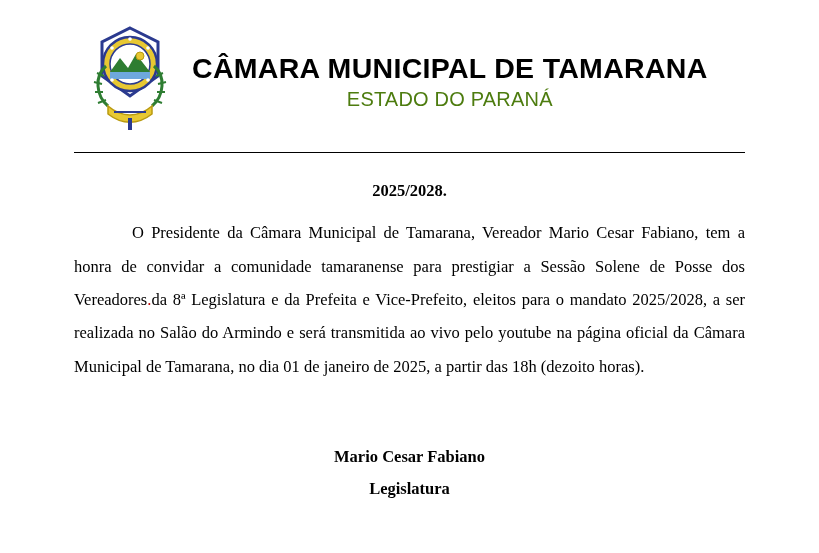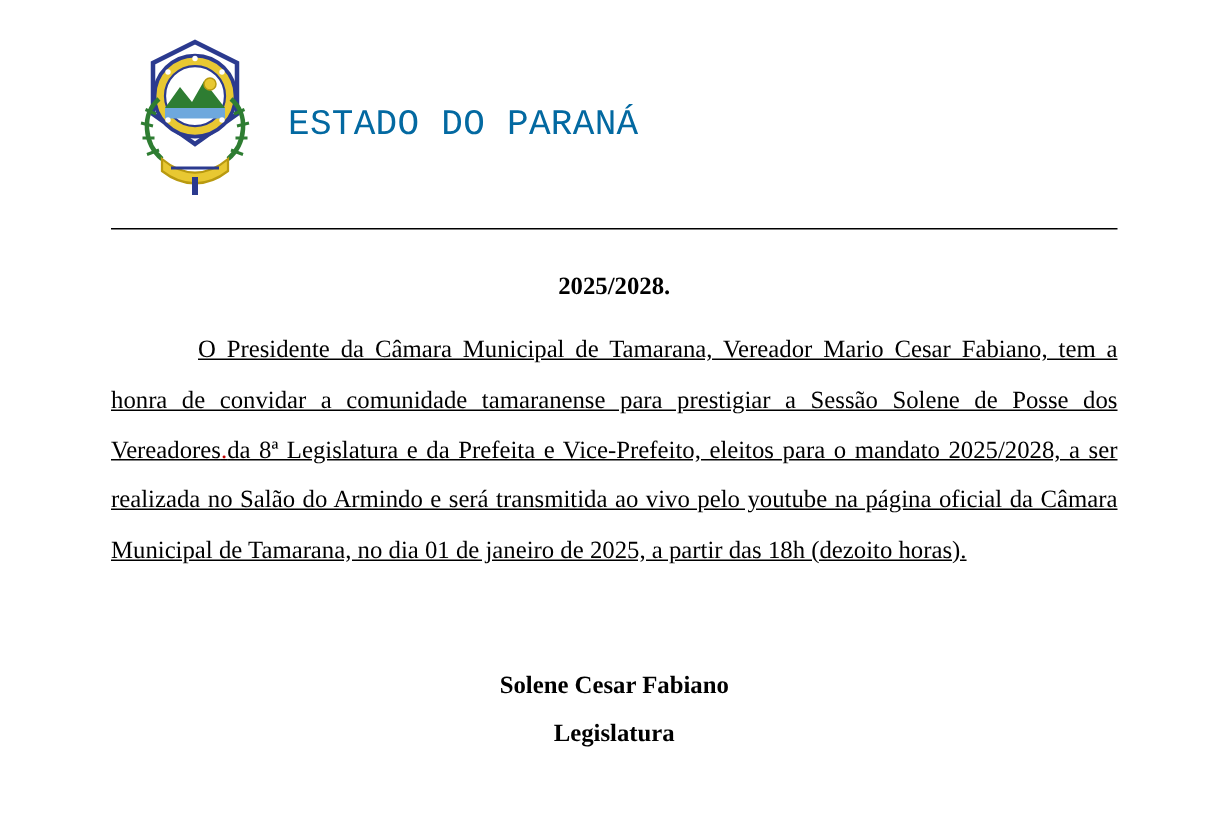"CÂMARA MUNICIPAL DE TAMARANA" div.org-name { html: none -> <div>CÂMARA MUNICIPAL DE TAMARANA</div> }
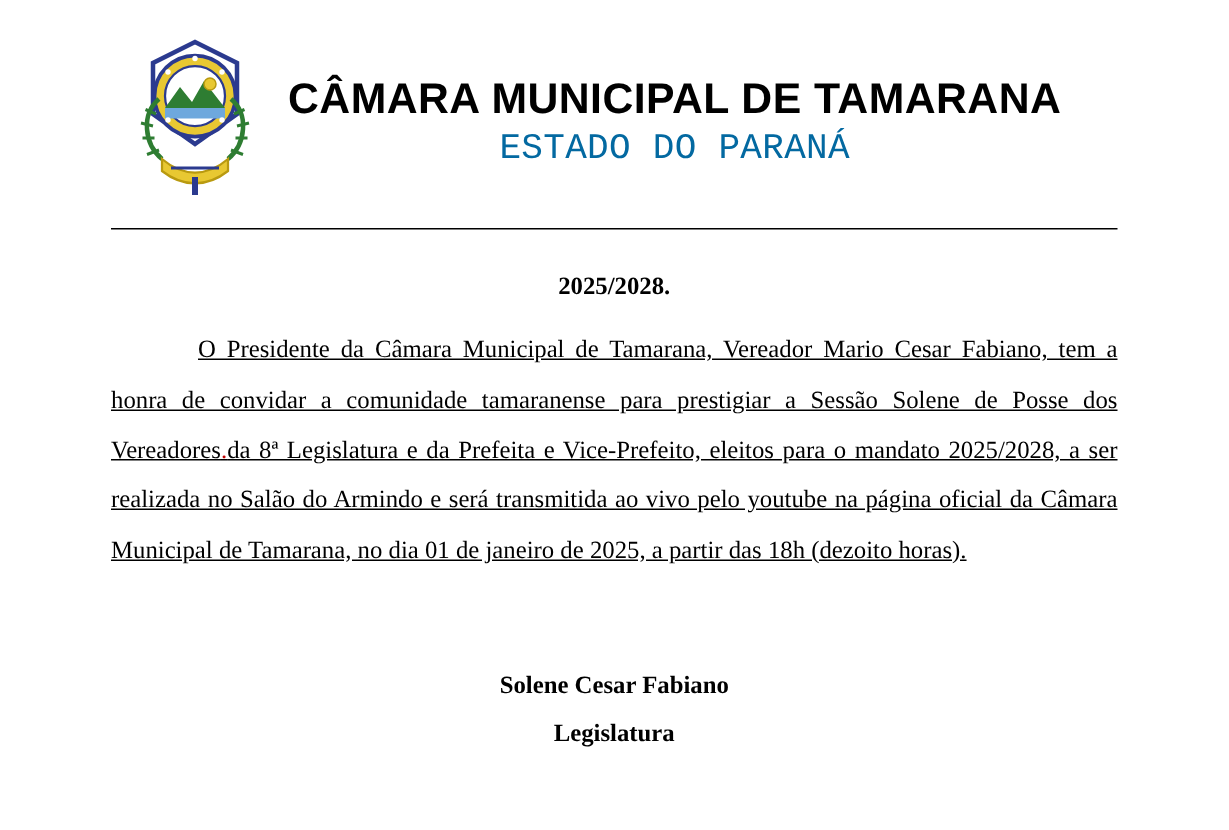"ESTADO DO PARANÁ" .org-state { color: #0369a1 -> #4d7c0f; font-family: Liberation Mono, monospace -> Liberation Sans, sans-serif; font-size: 24px -> 20px }
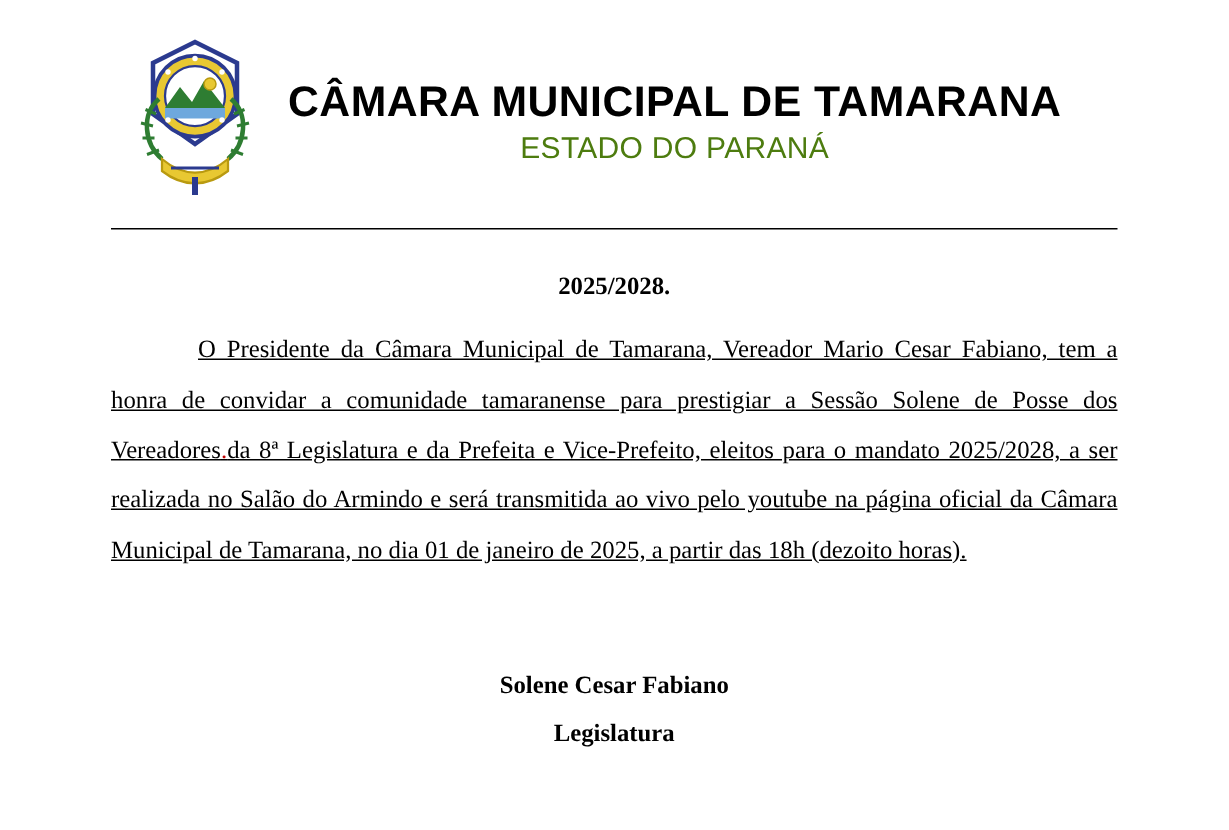"O Presidente da Câmara Municipal" .body-par { text-decoration: underline -> none }
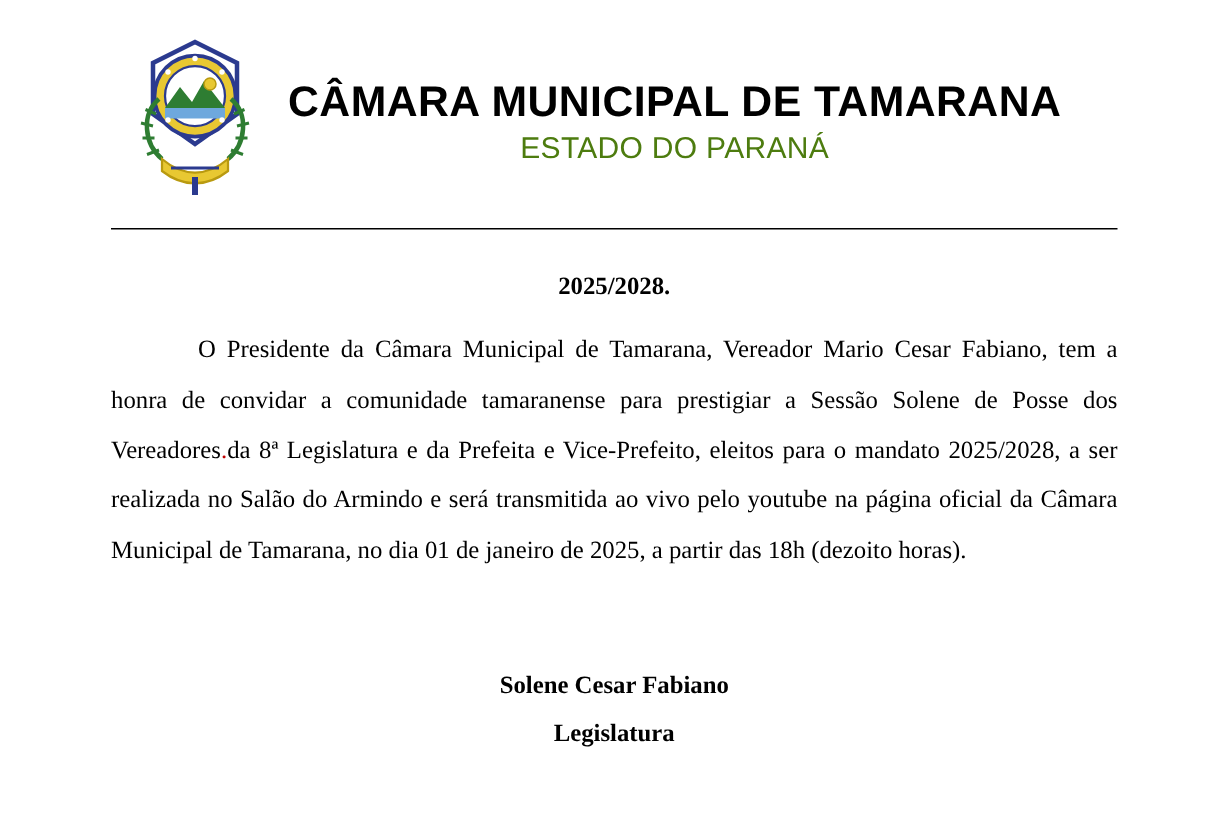"Solene Cesar Fabiano" div { text: Solene -> Mario }
